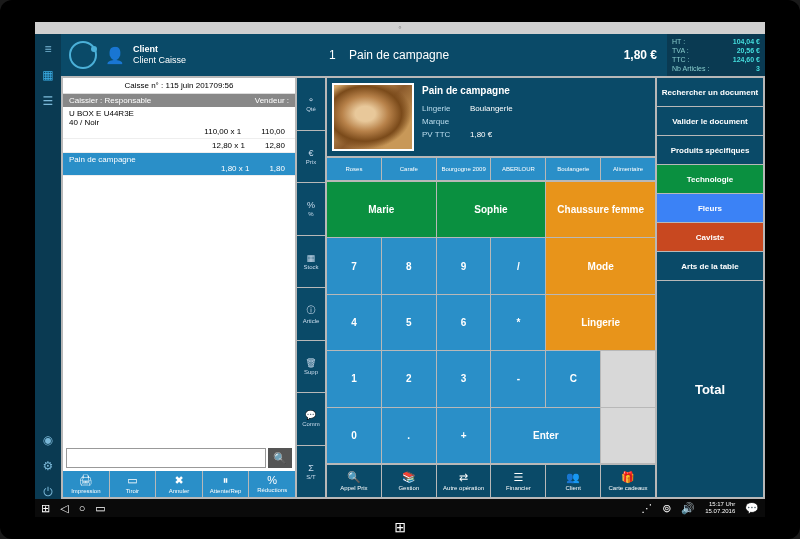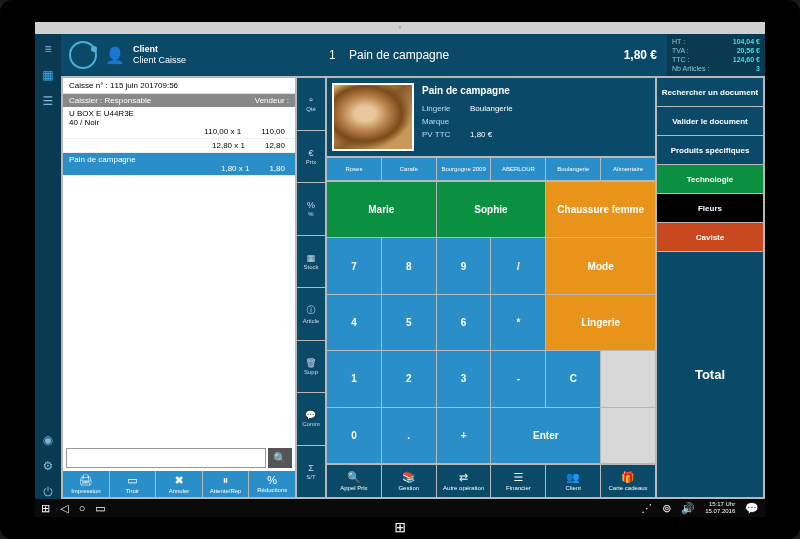"Caisse n° : 1" .t-head { justify-content: flex-start -> center }
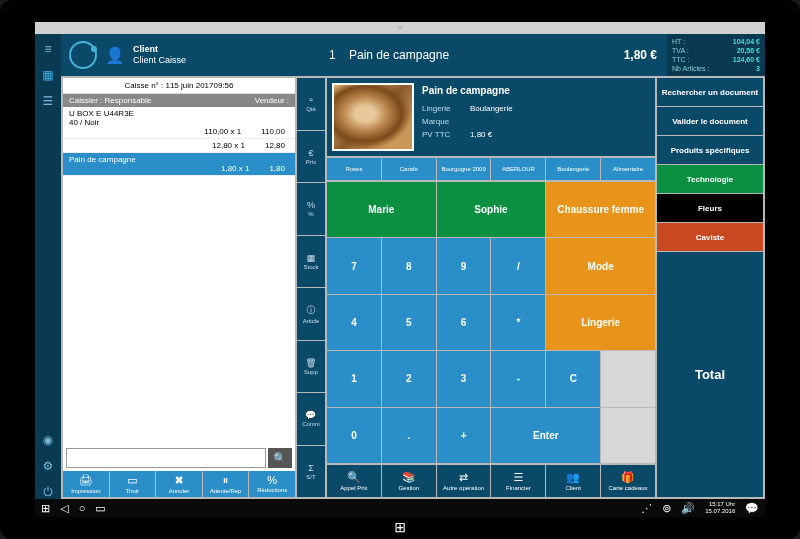"Fleurs" .right .rb.fleur { background: #000000 -> #3b82f6 }
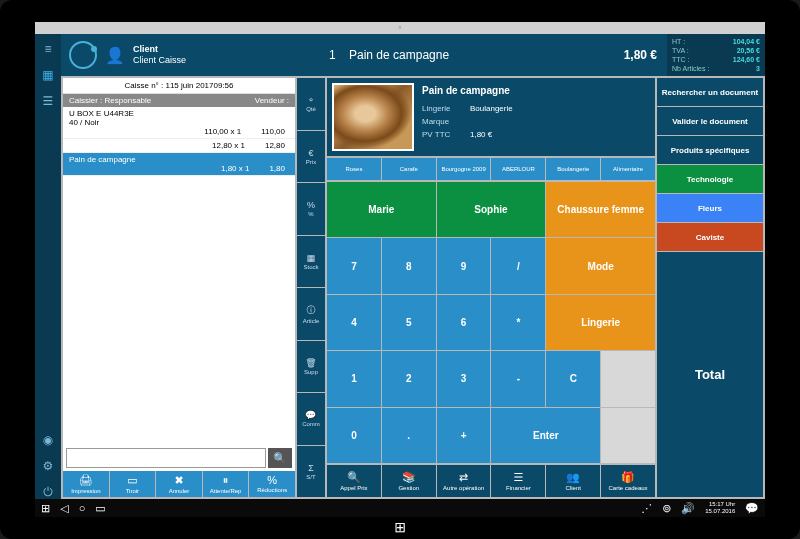"Arts de la table" div.rb { html: none -> <div>Arts de la table</div> }
